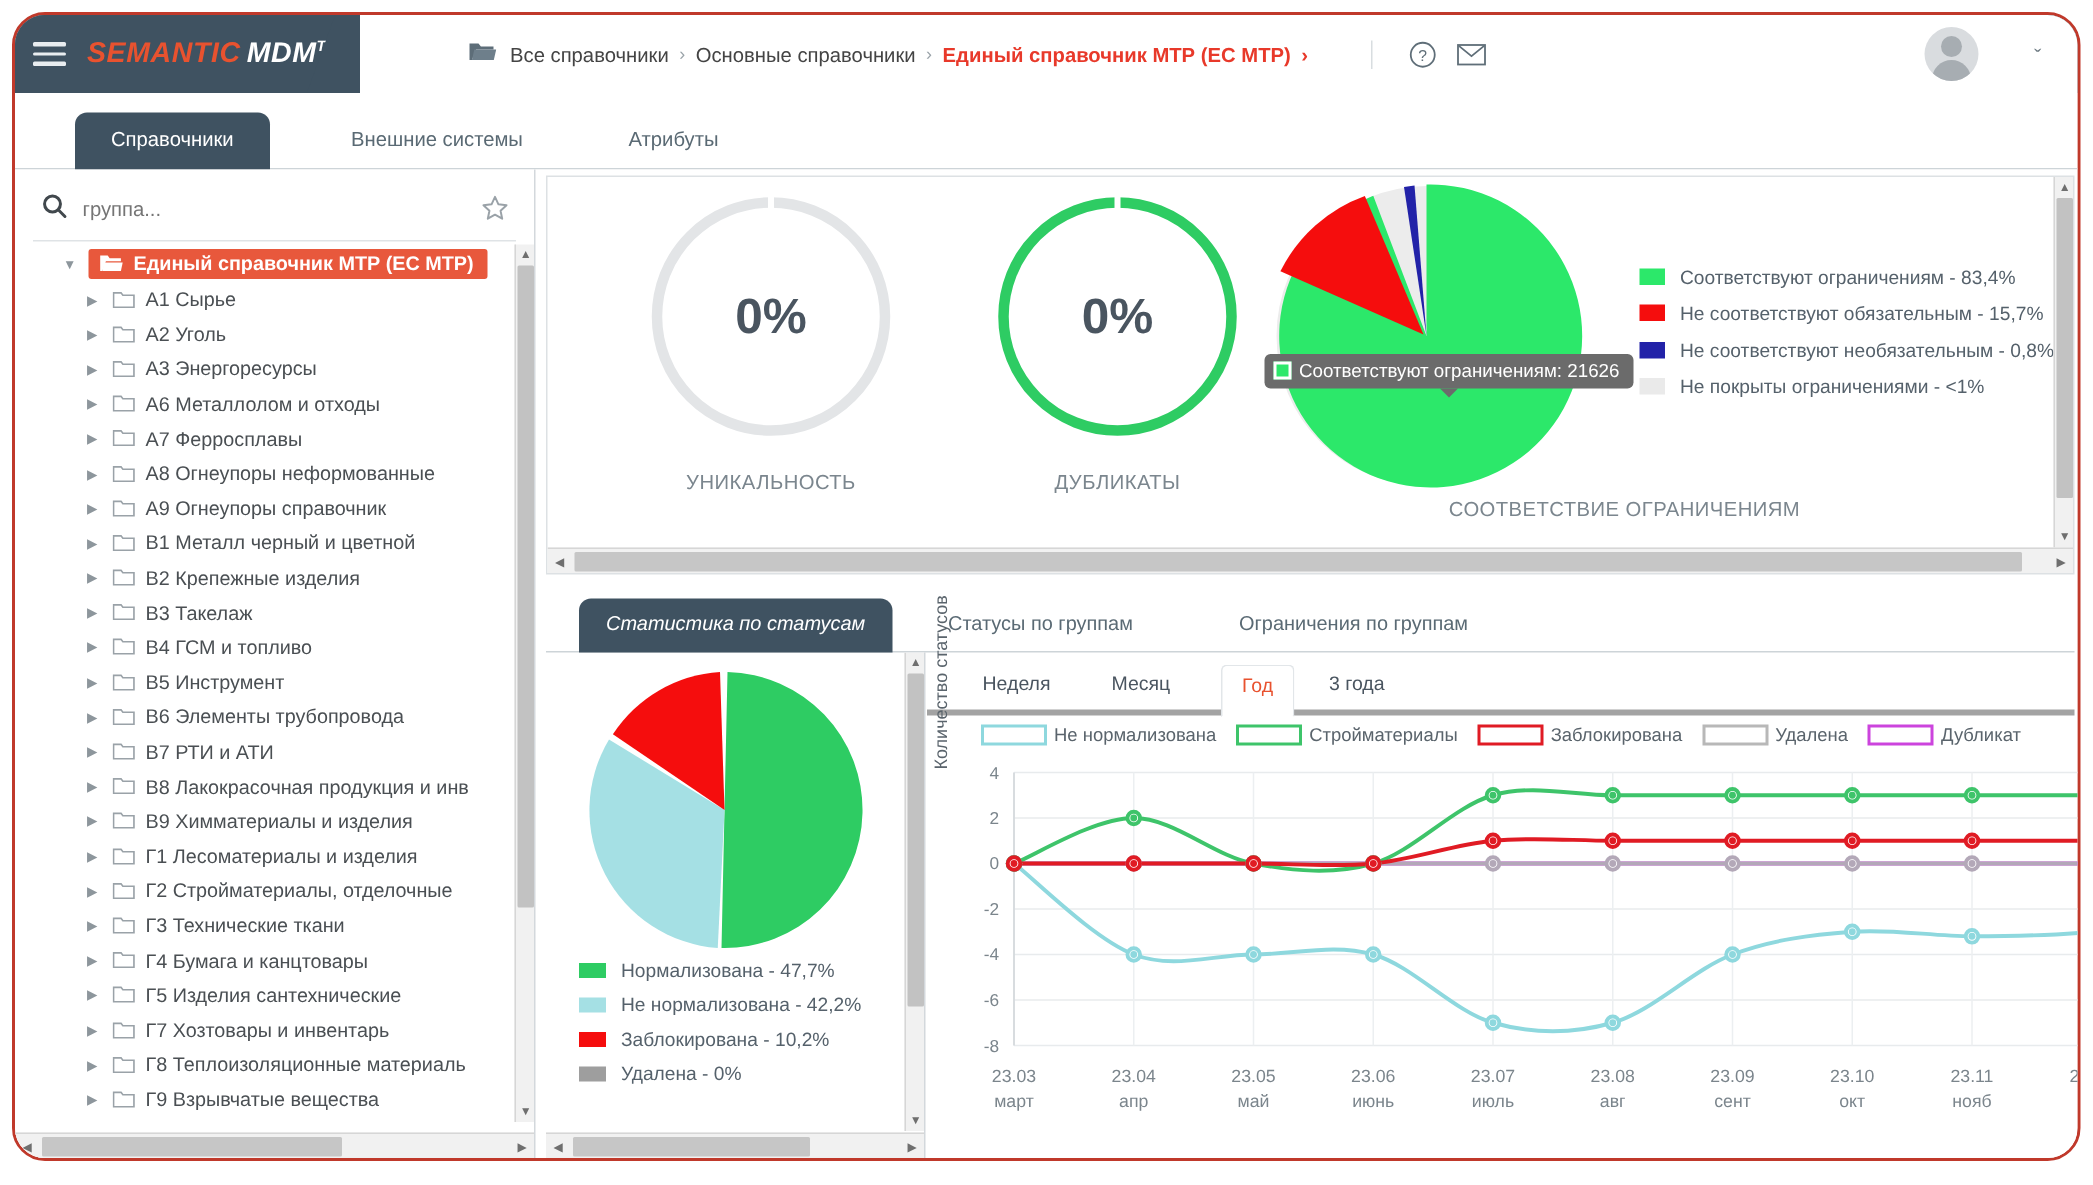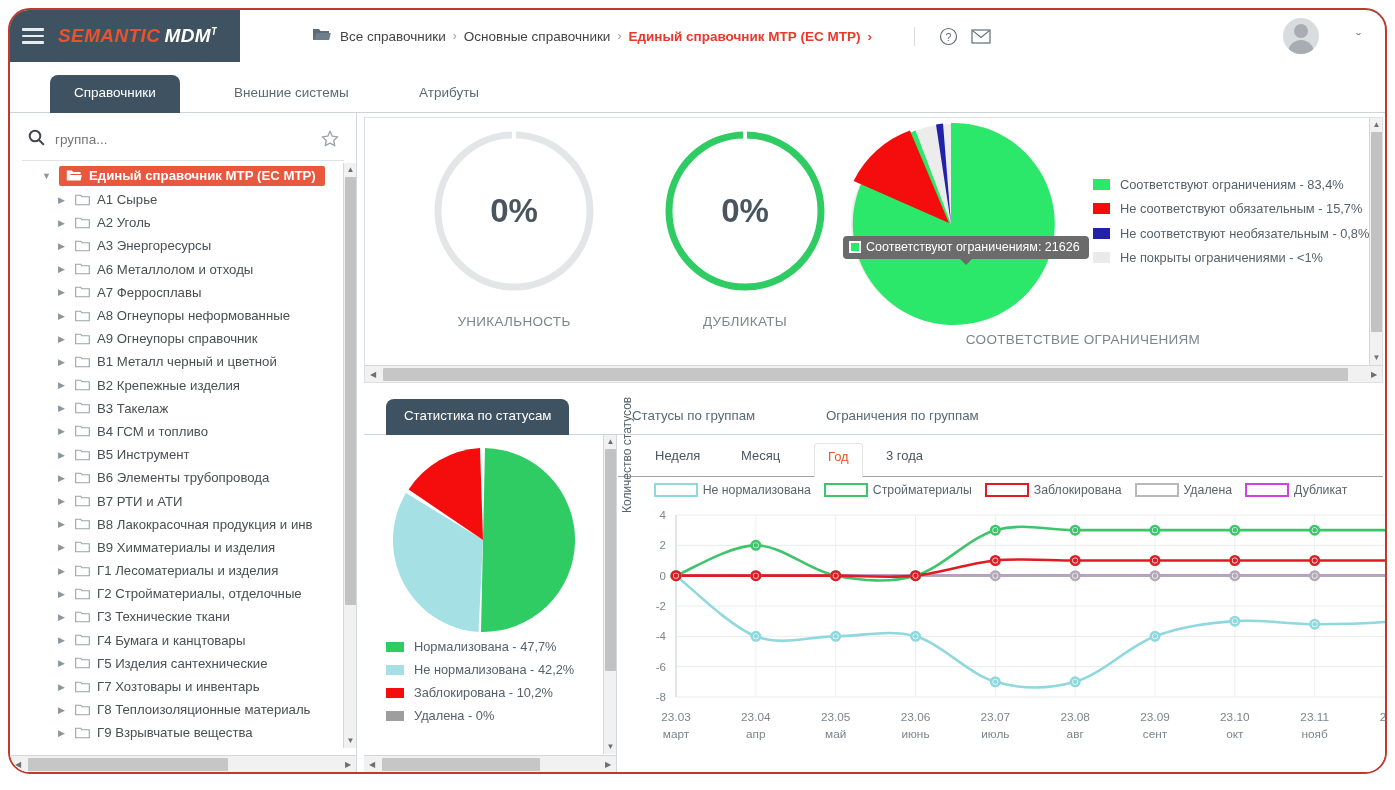"Статистика по статусам" div.btab { font-style: none -> italic }
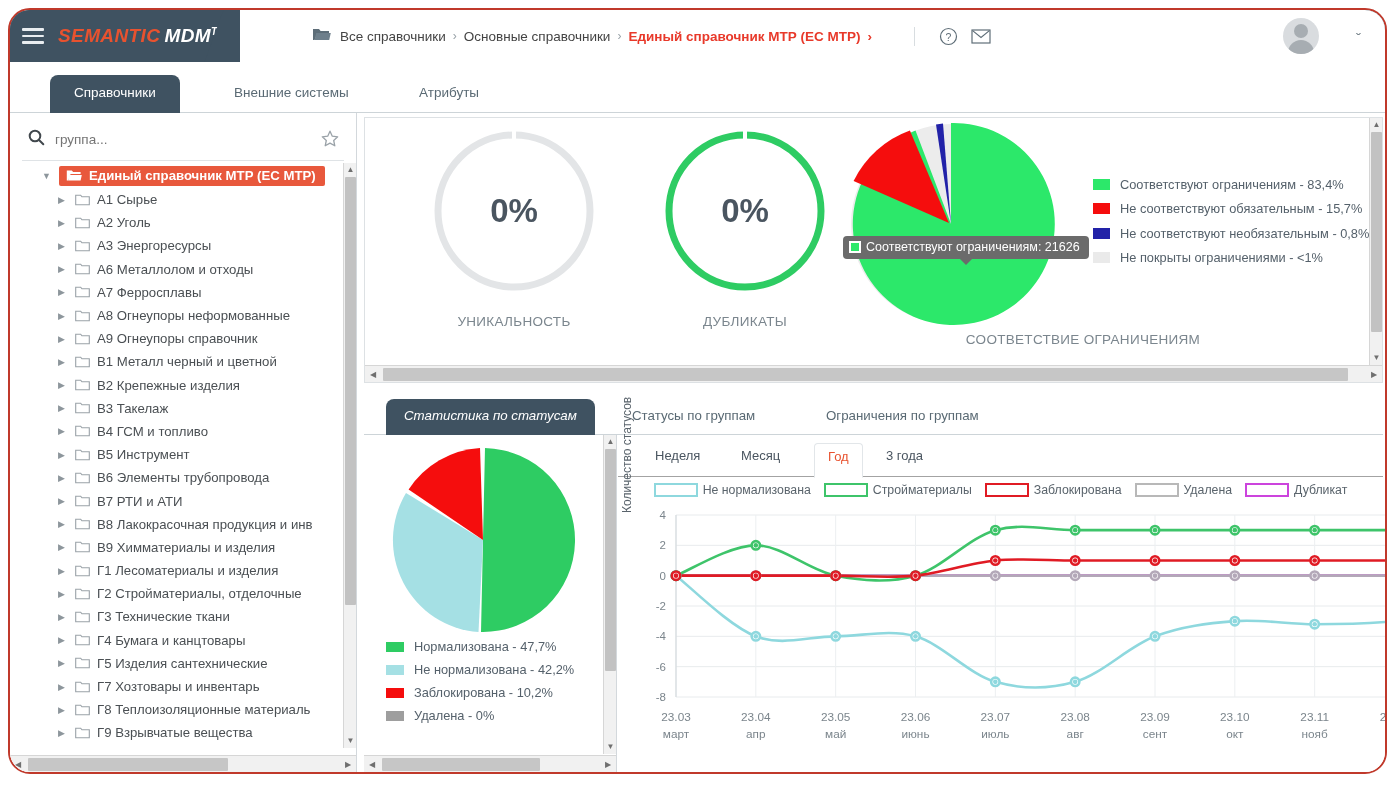"Неделя" .periods { border-bottom: 1px solid #a3a3a3 -> 4px solid #a3a3a3 }
